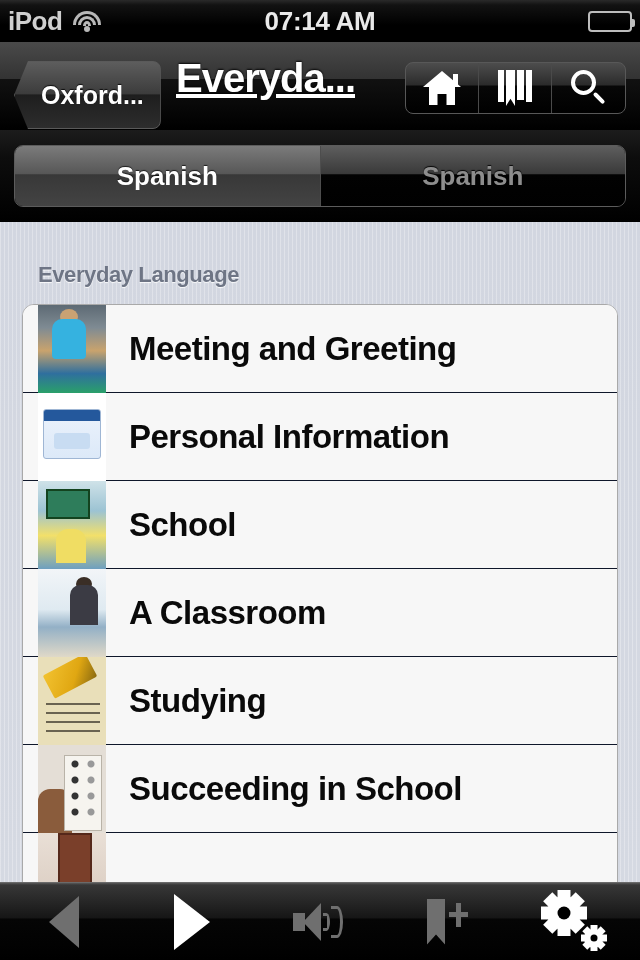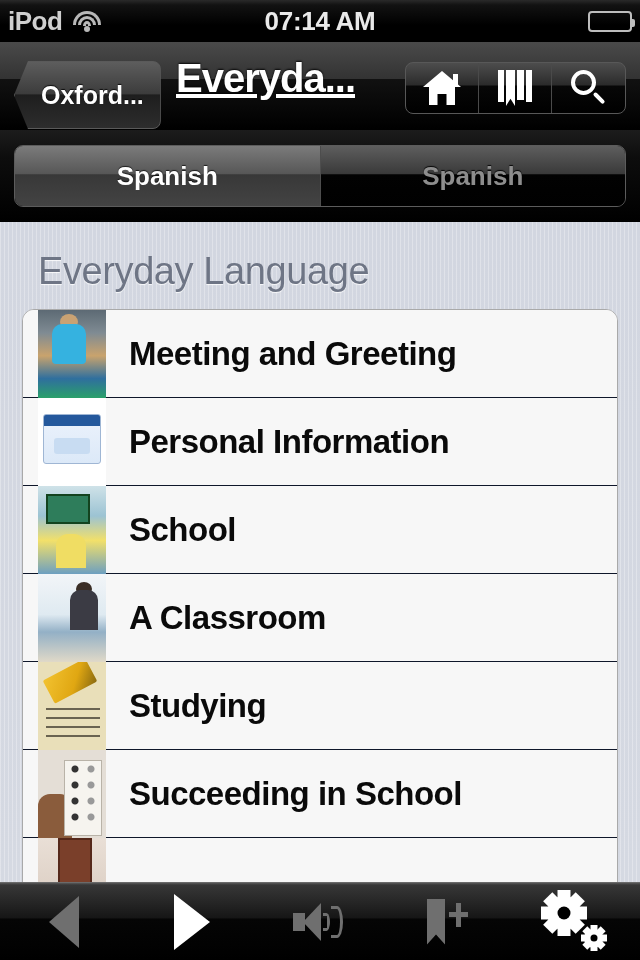"Everyday Language" .section-title { font-size: 38px -> 22px; font-weight: normal -> bold; padding: 28px 0 16px 38px -> 40px 0 16px 38px }
